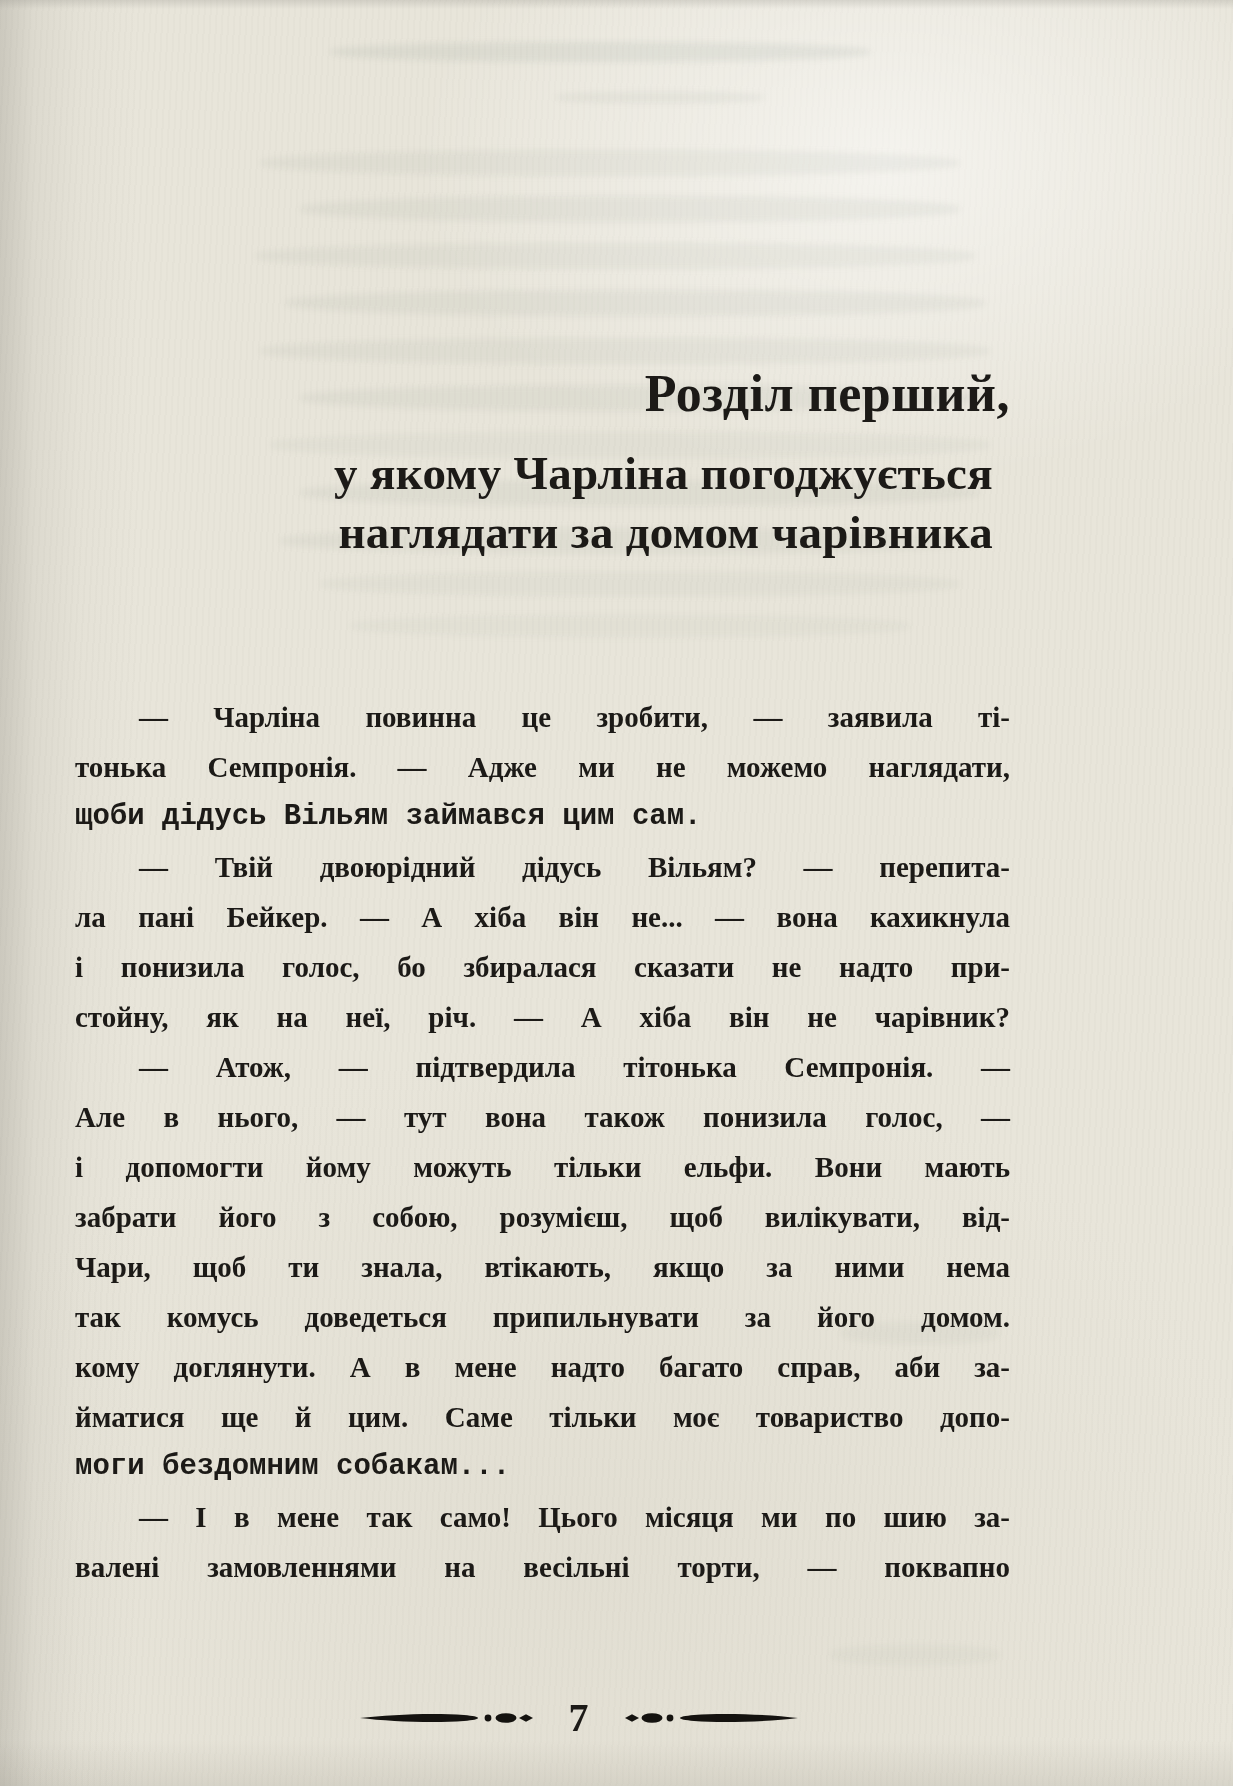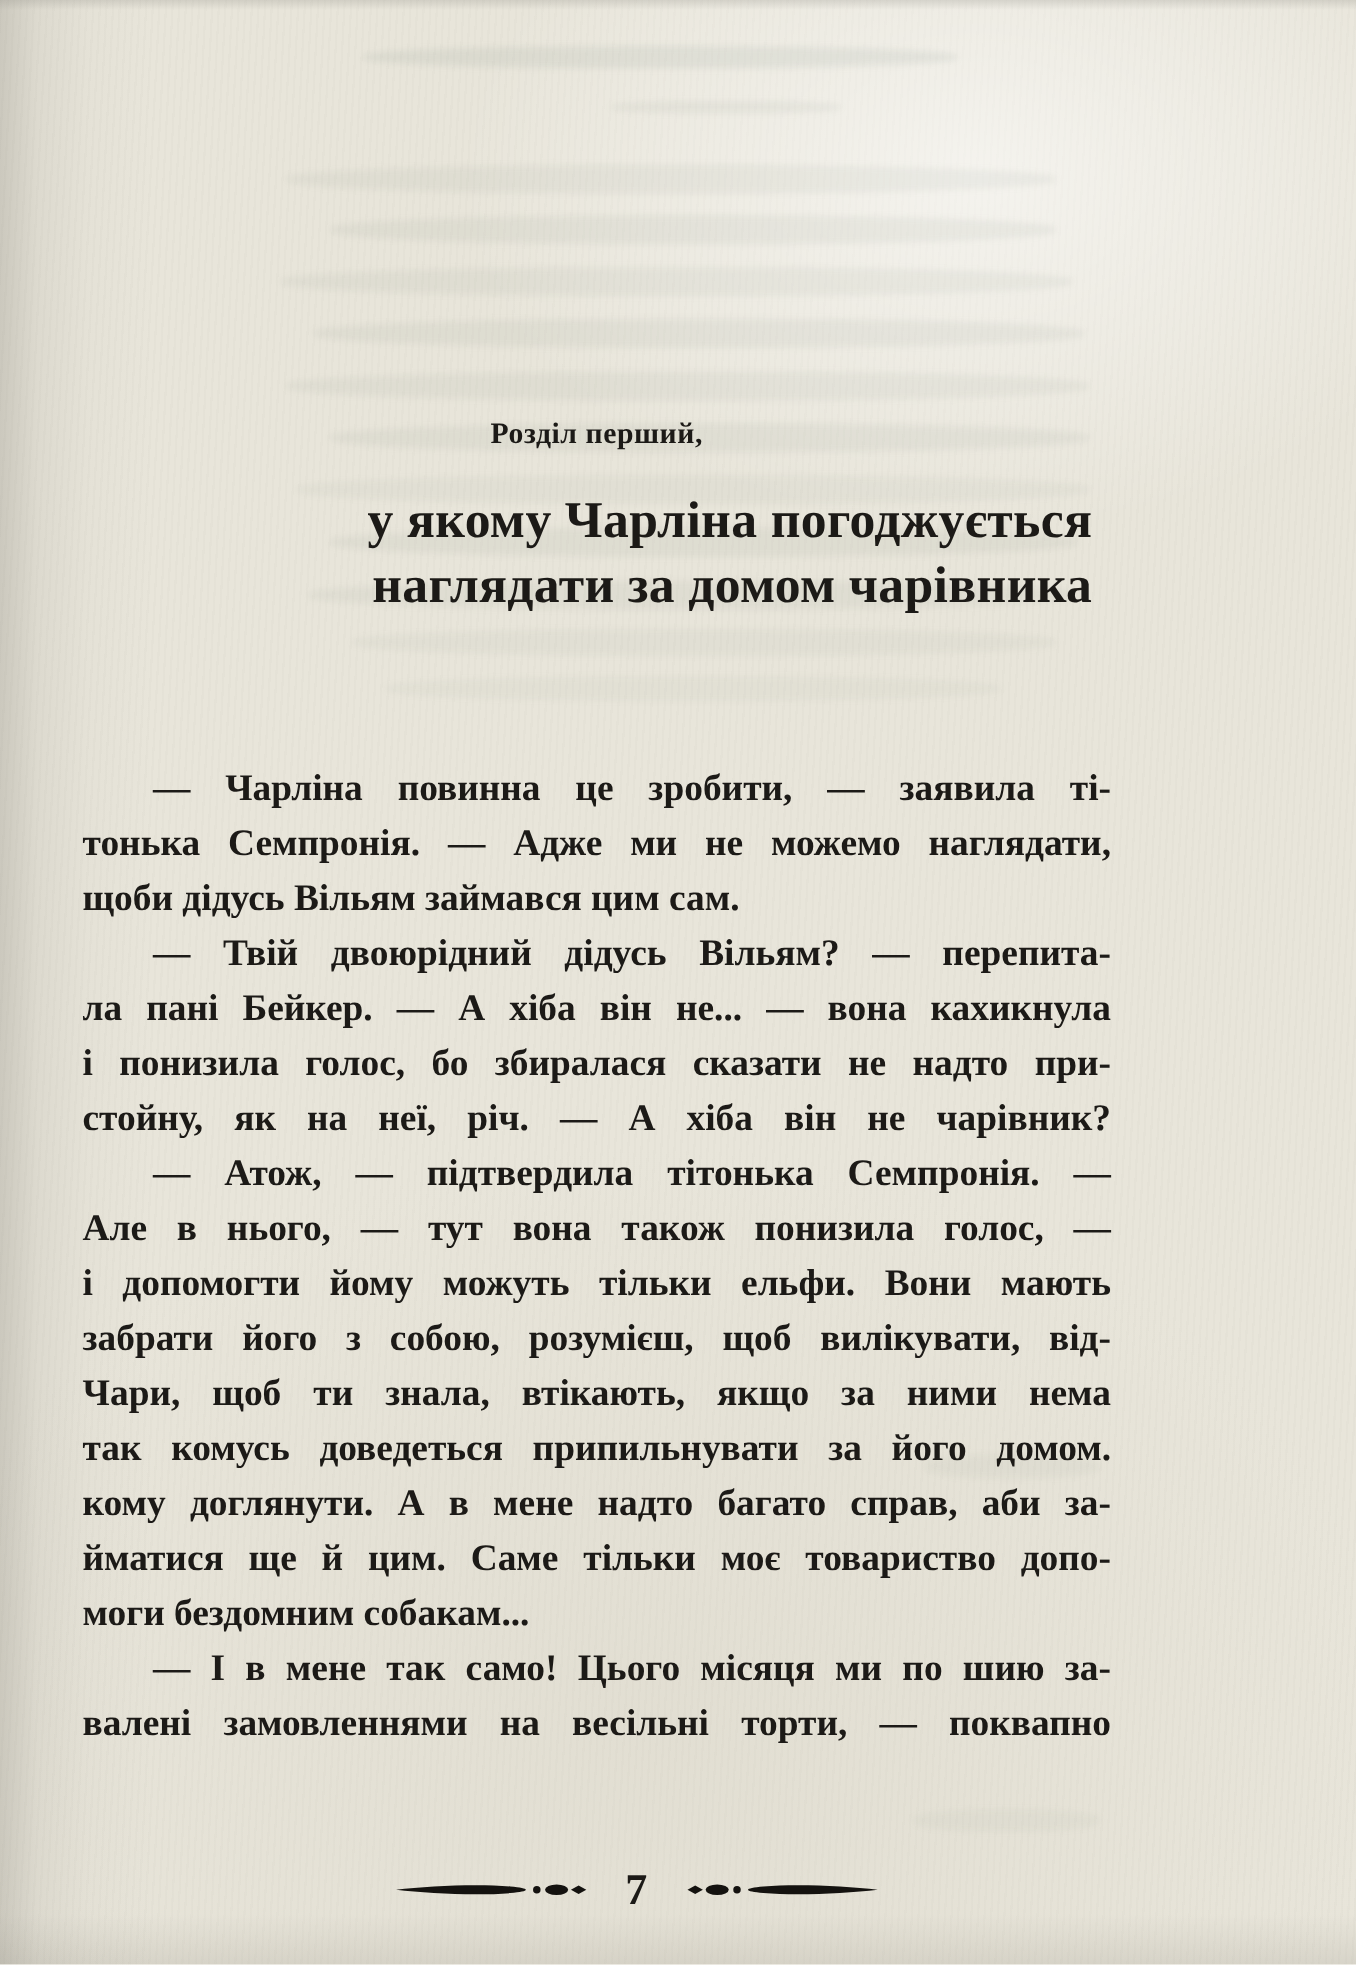"Розділ перший," .chapter-line { font-size: 27px -> 52px; text-align: center -> right }
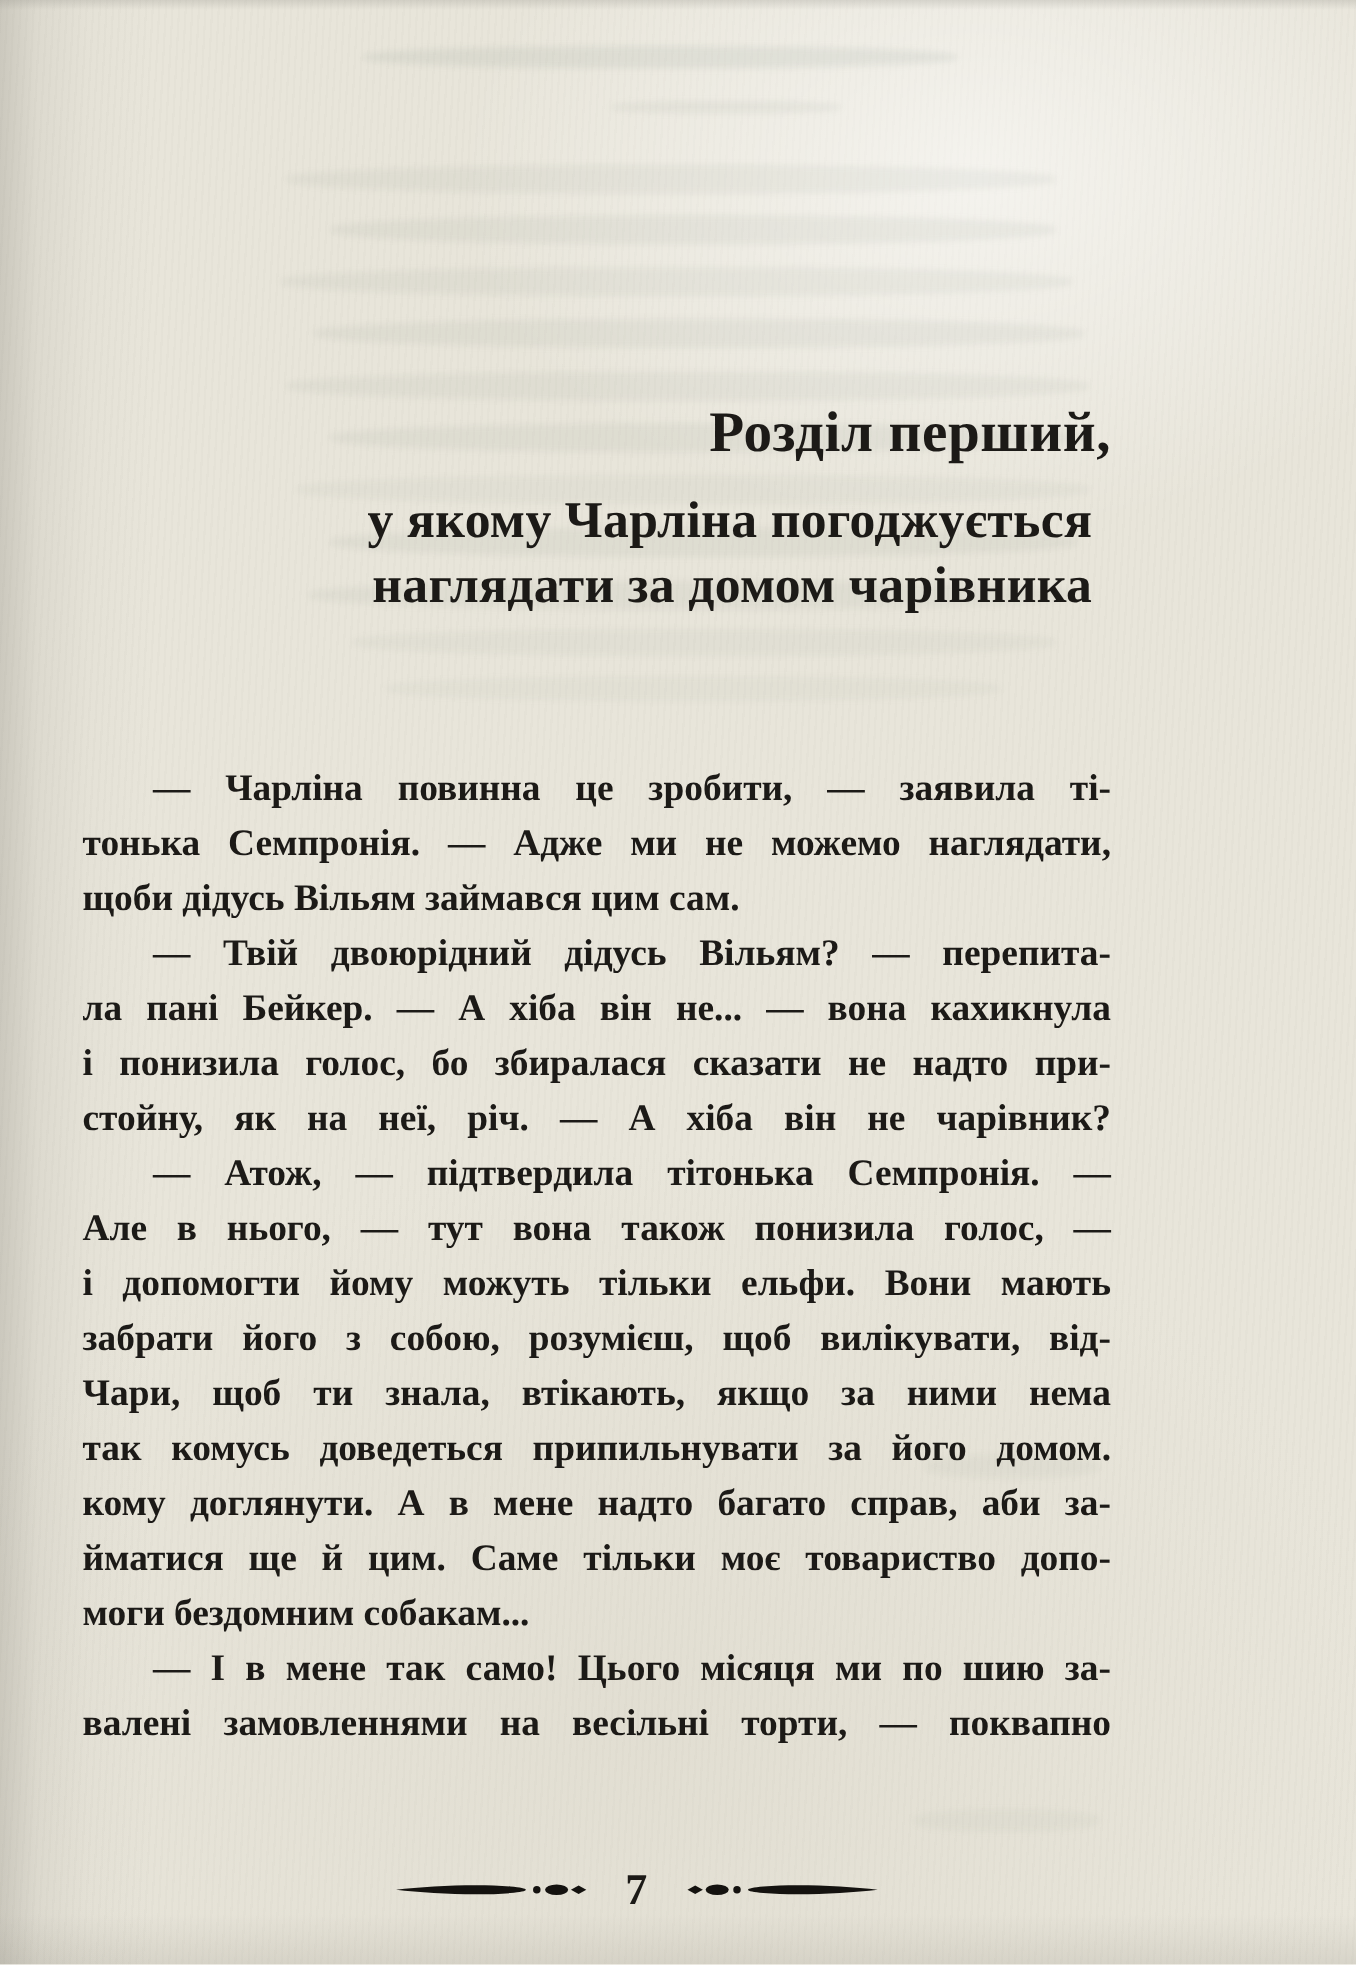"— Чарліна повинна це зробити," .body-text { font-size: 34px -> 29px }
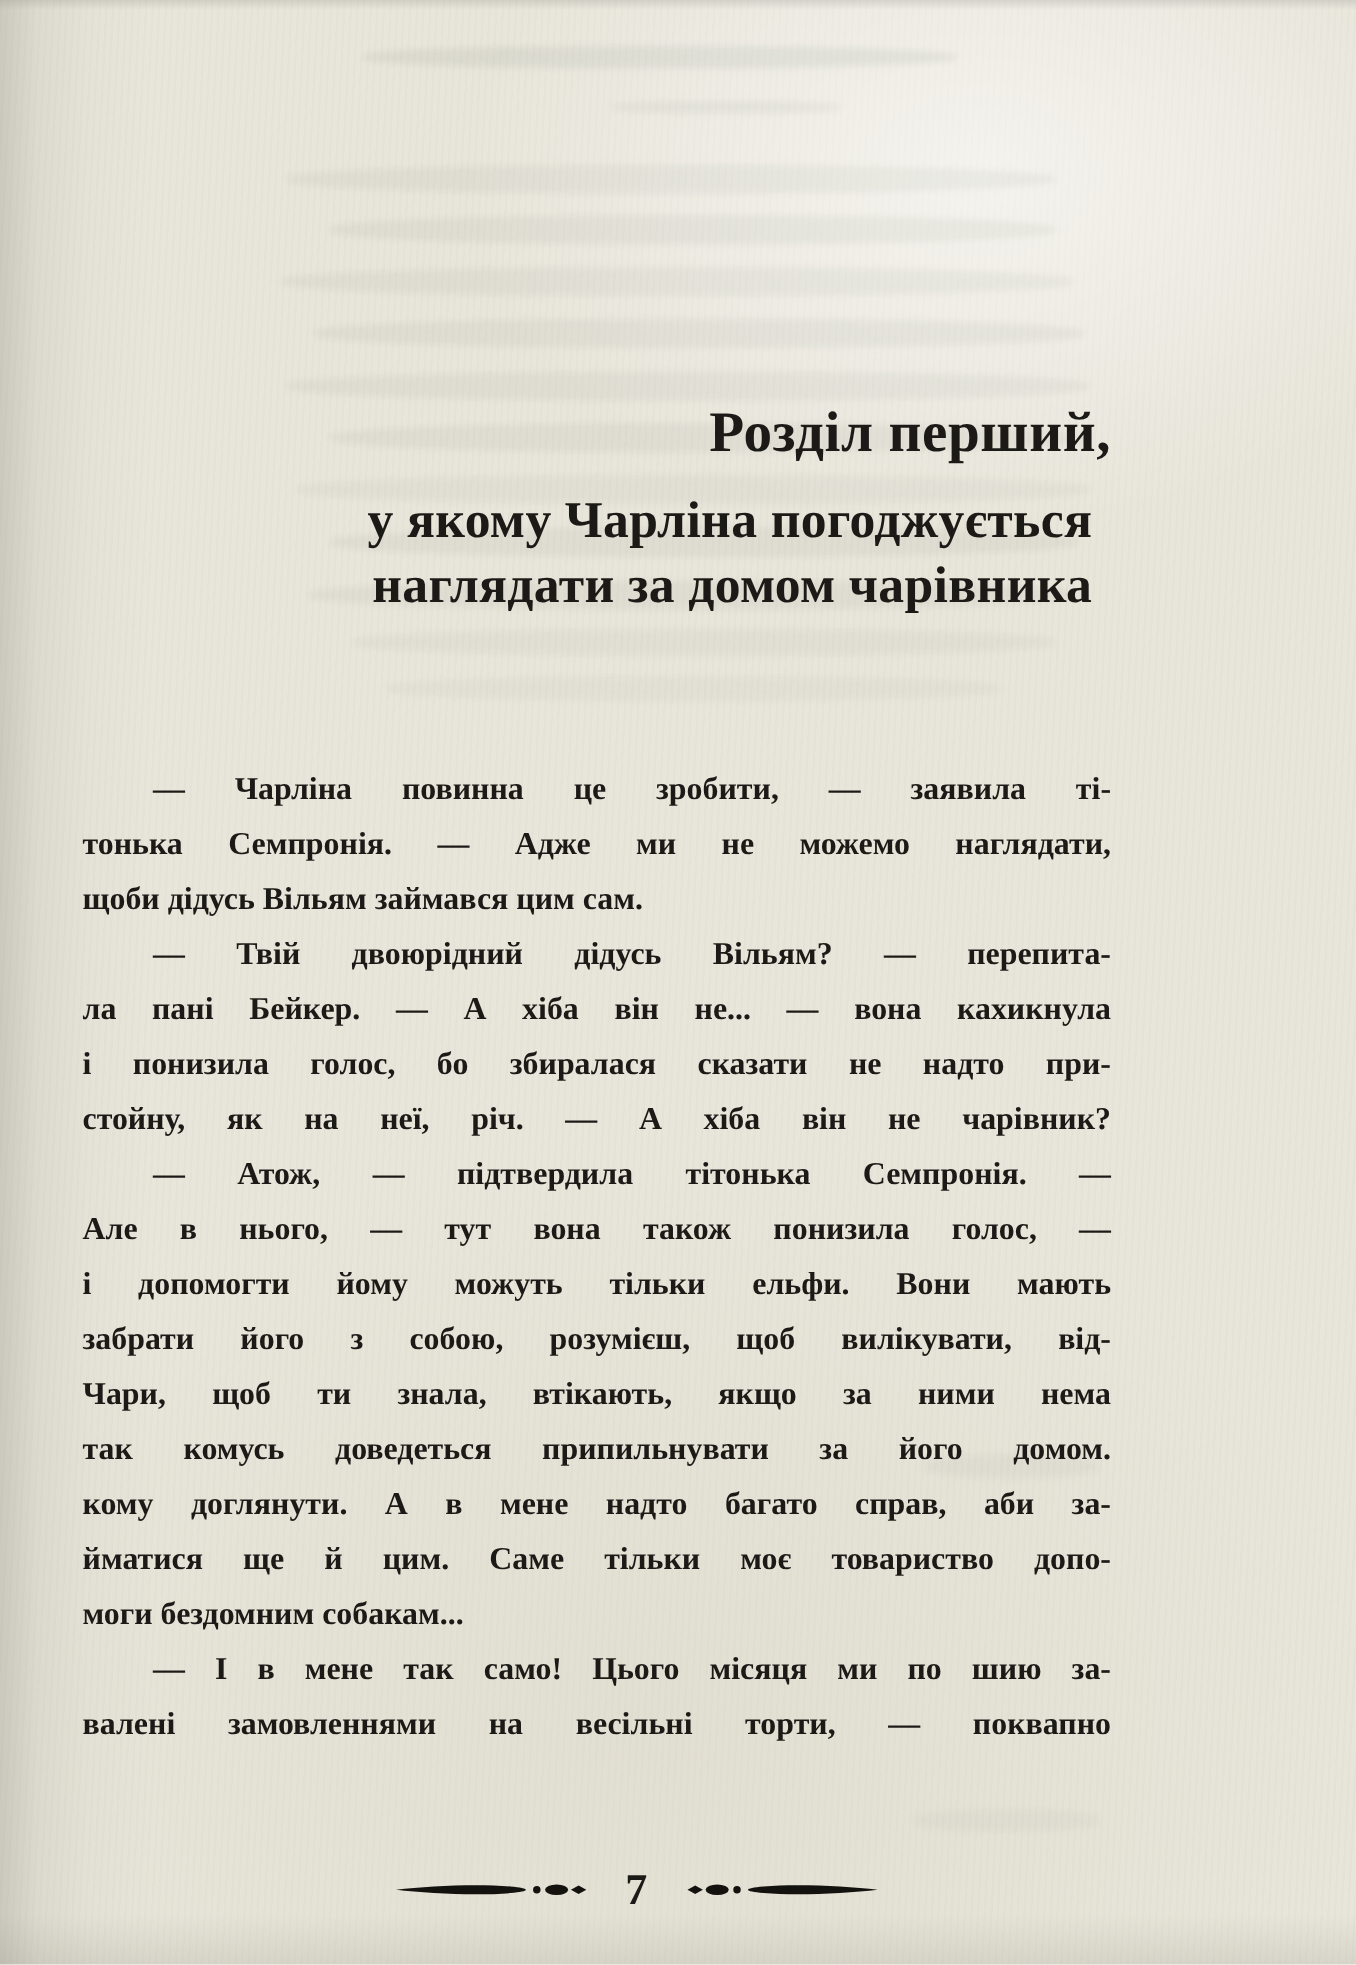"щоби дідусь Вільям займався цим" .line.para-end { font-family: none -> Liberation Mono, monospace }
